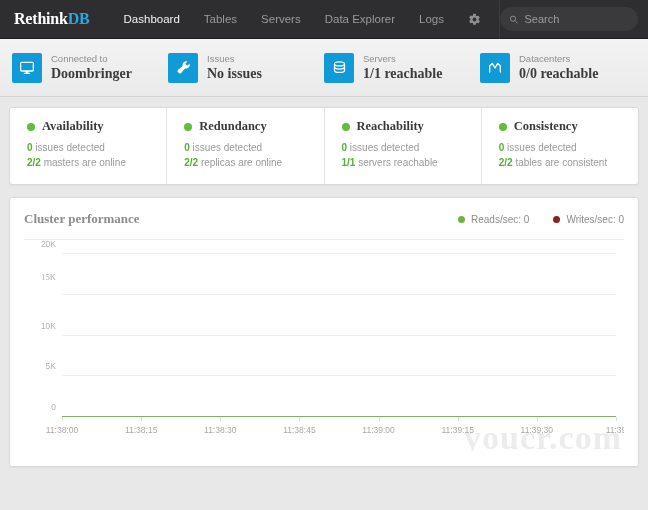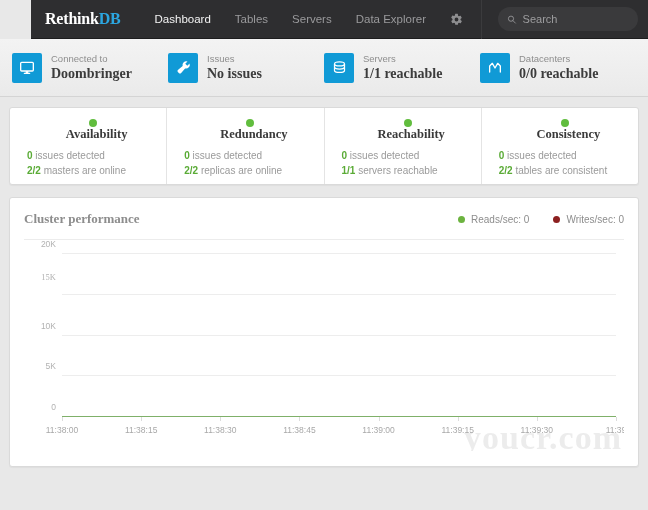"RethinkDB" .navbar { margin-left: 31px -> none }
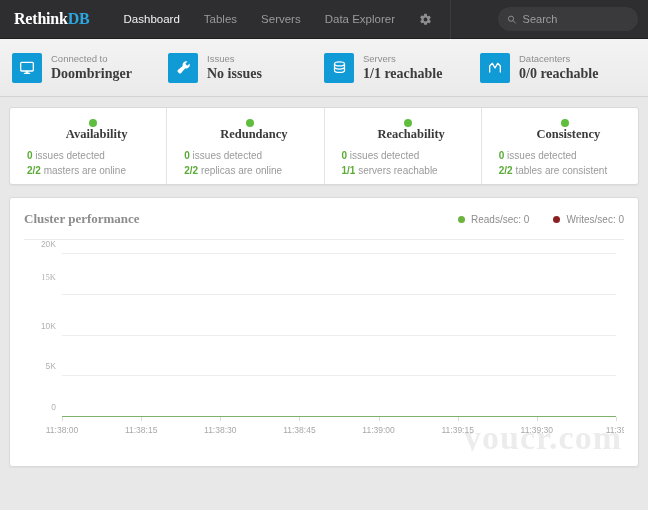"Logs" div.nav-link { html: none -> <div>Logs</div> }
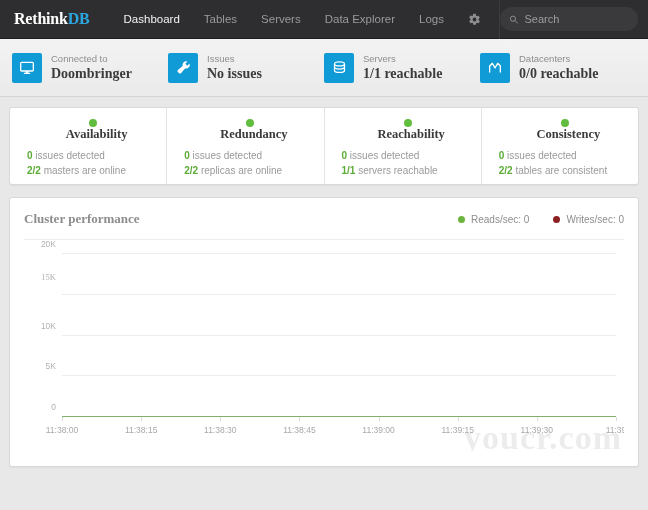"Availability" .card-head { flex-direction: column -> none }
